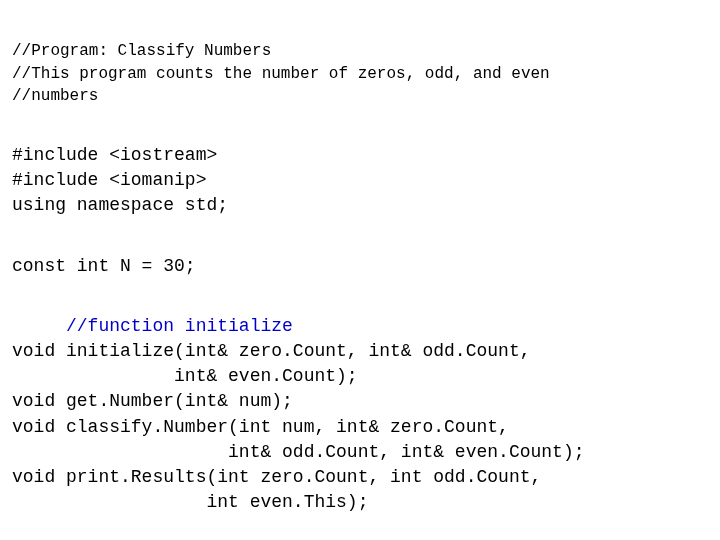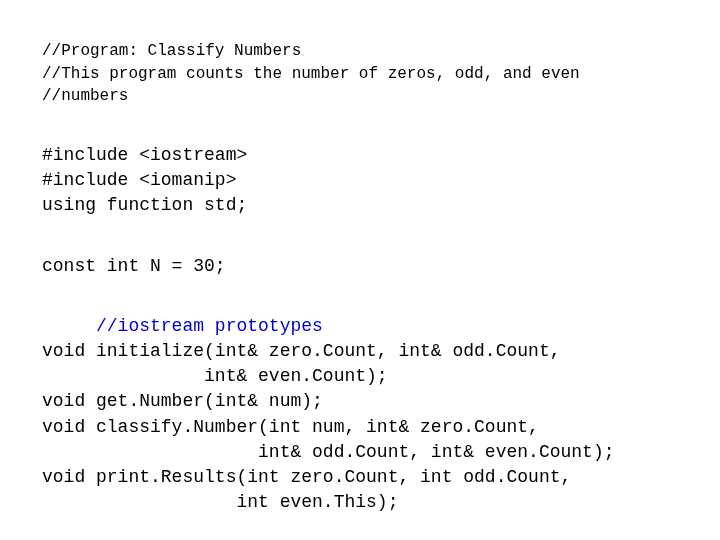"//Program: Classify Numbers //This" .code-block { margin-left: 30px -> none }
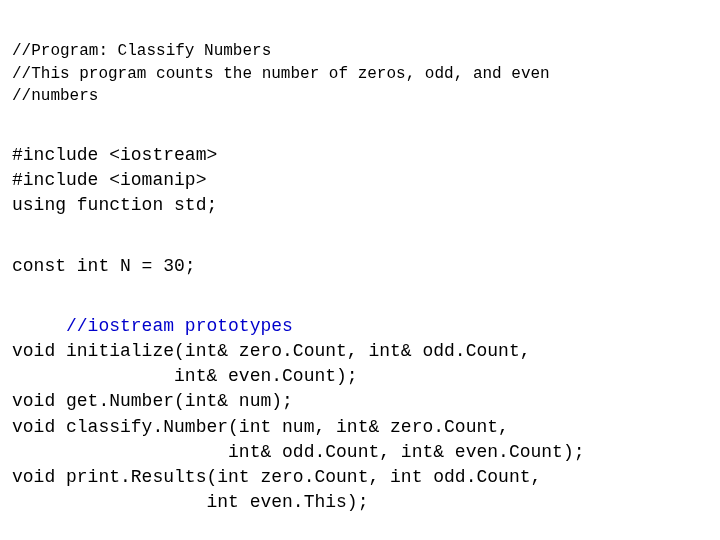"using function std;" span { text: function -> namespace }
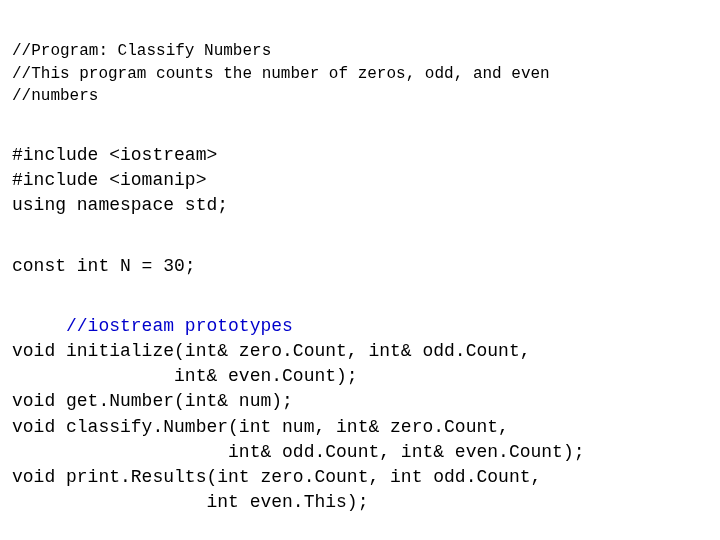"//iostream prototypes" span.blue { text: //iostream prototypes -> //function initialize }
